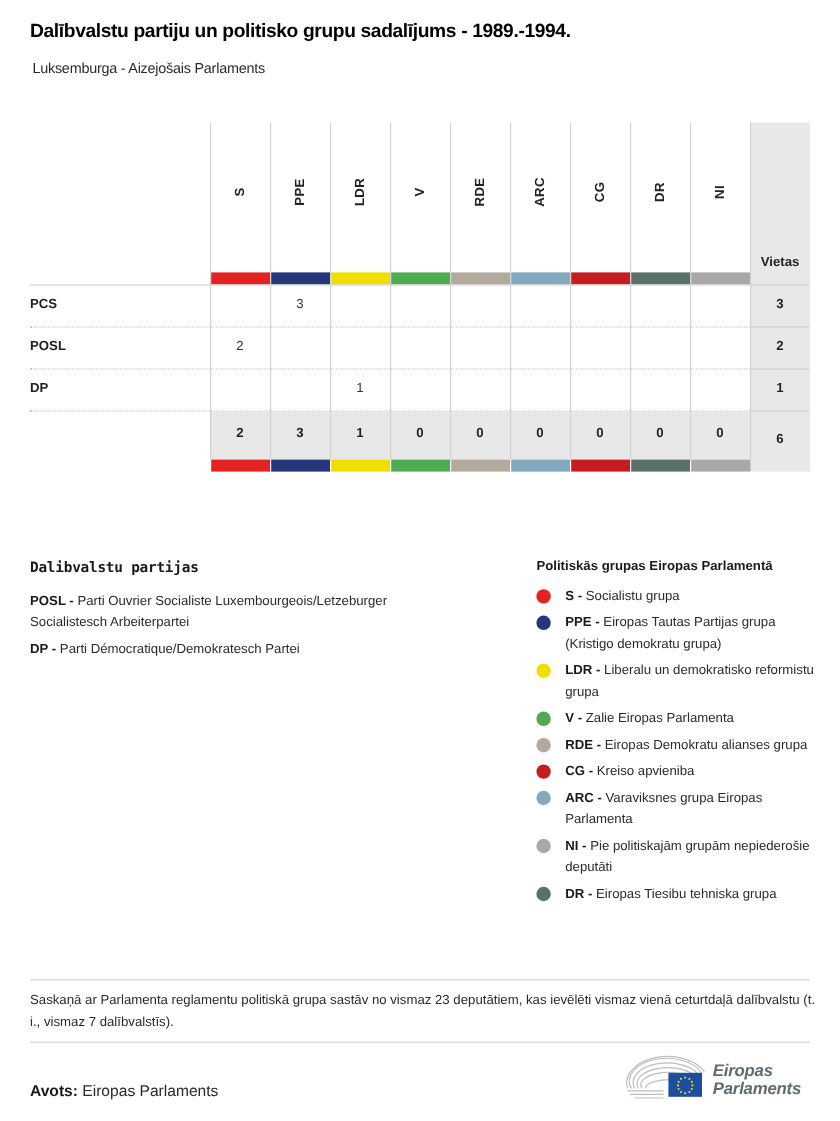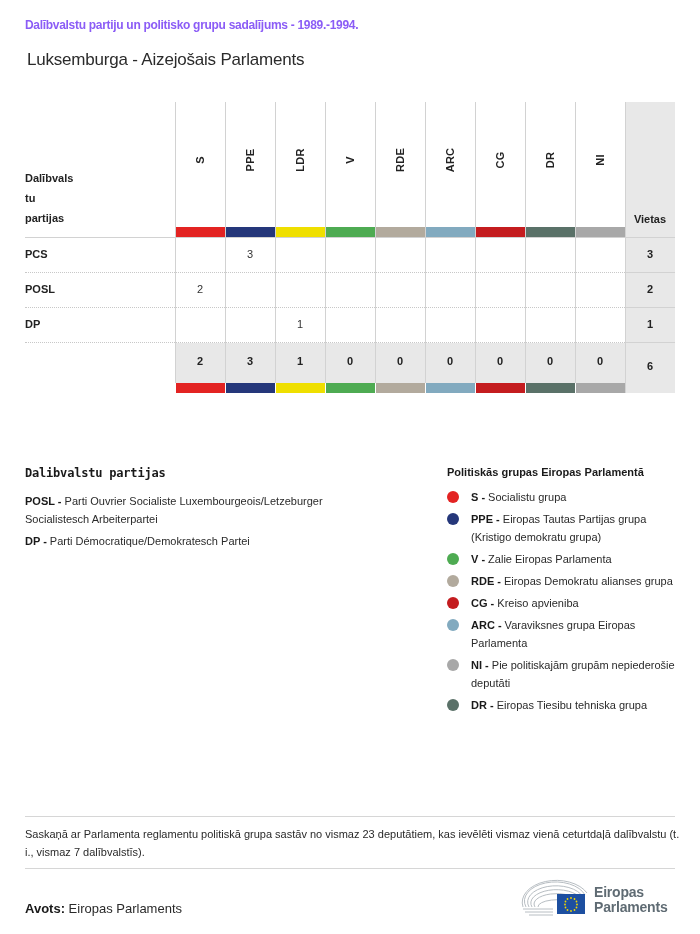"Dalībvalstu partiju un politisko grupu" .title { color: #8b5cf6 -> #000000; font-size: 12px -> 16px }
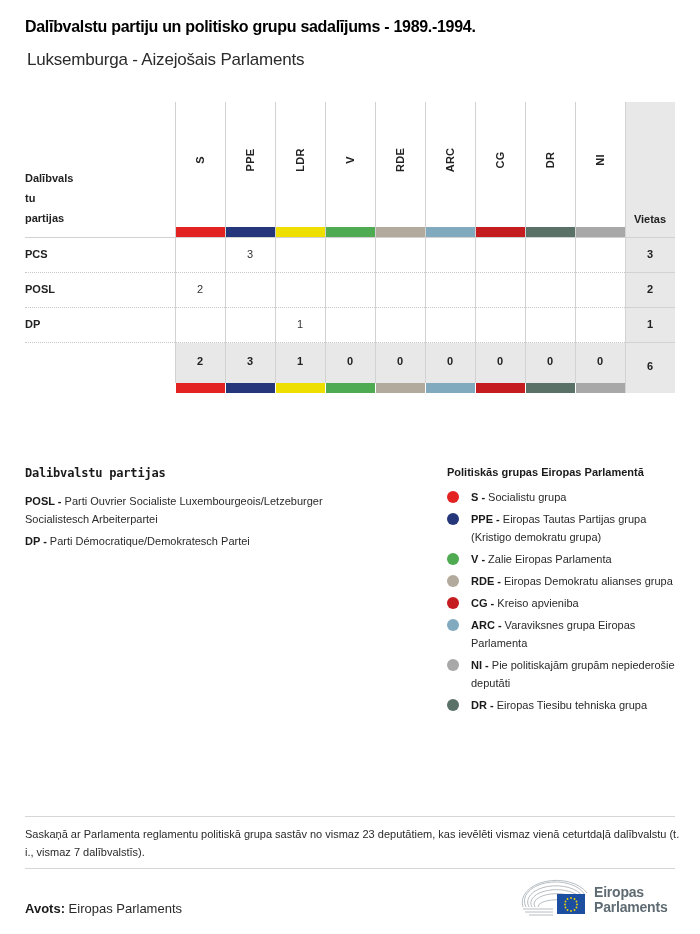"Luksemburga - Aizejošais Parlaments" .subtitle { font-size: 17px -> 12px }
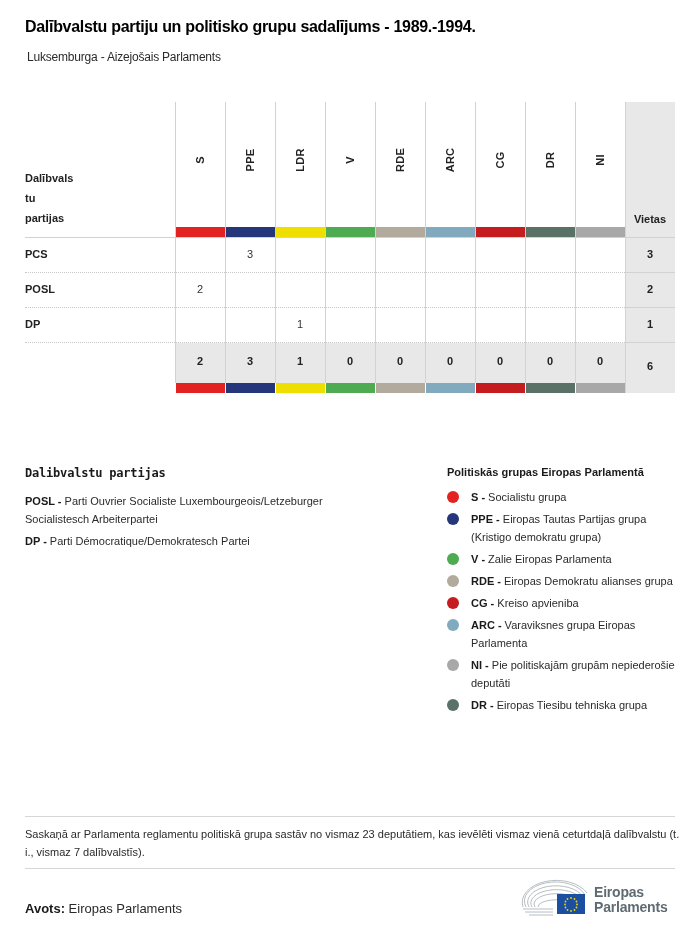"Dalībvals" div.row-head-label { html: <div> <div>Dalībvals</div> <div>tu</div> <div>partijas</div> </div> -> none }
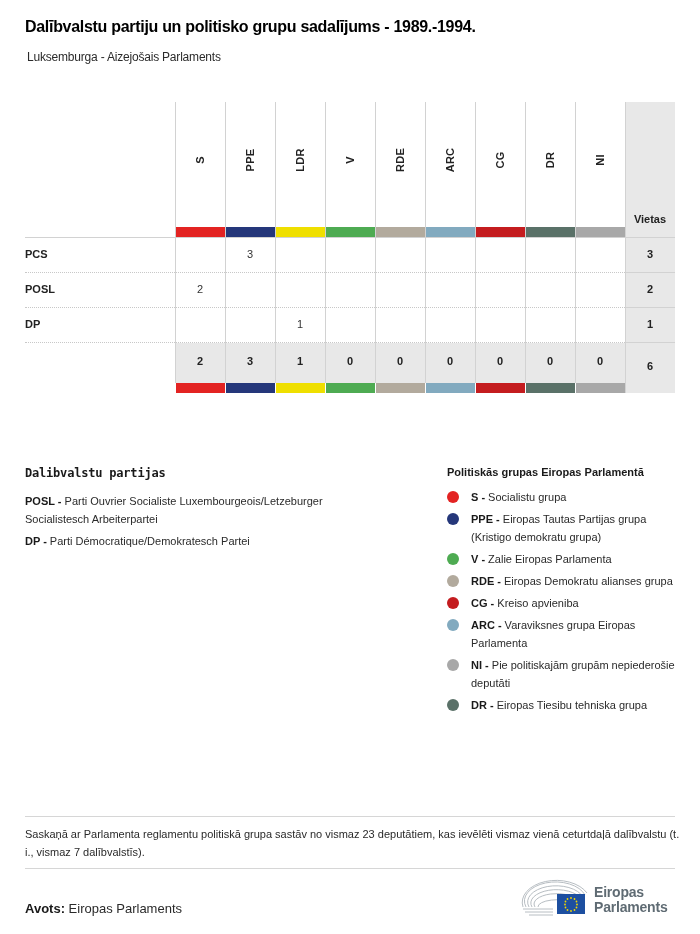"LDR - Liberalu un demokratisko" div.item { html: none -> <div><span></span><b>LDR -</b><span> Liberalu un demokratisko reformistu grupa</span></div> }
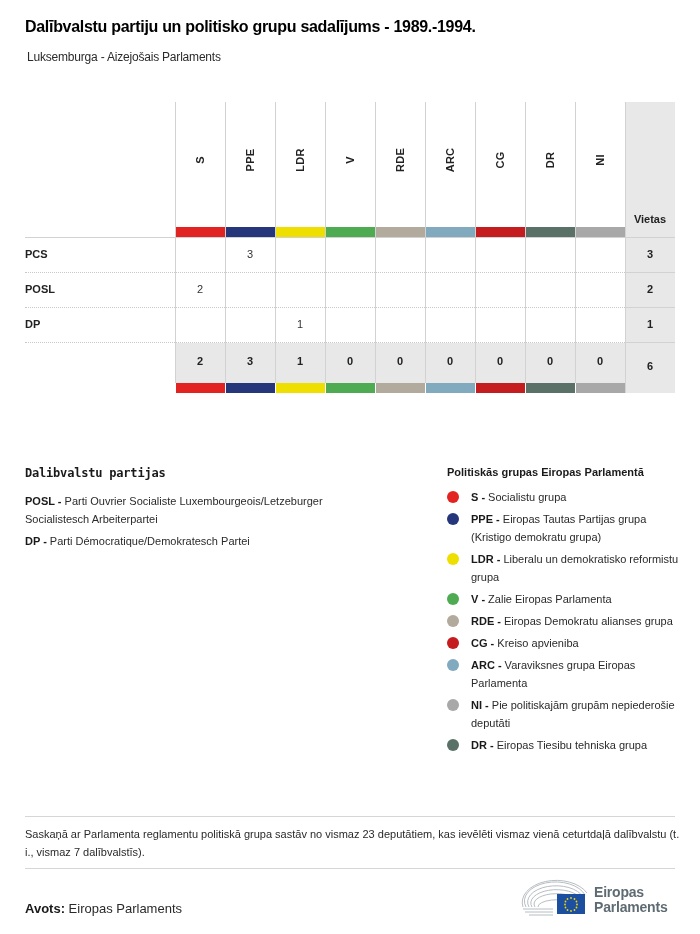"Eiropas" .logo { font-style: none -> italic }
